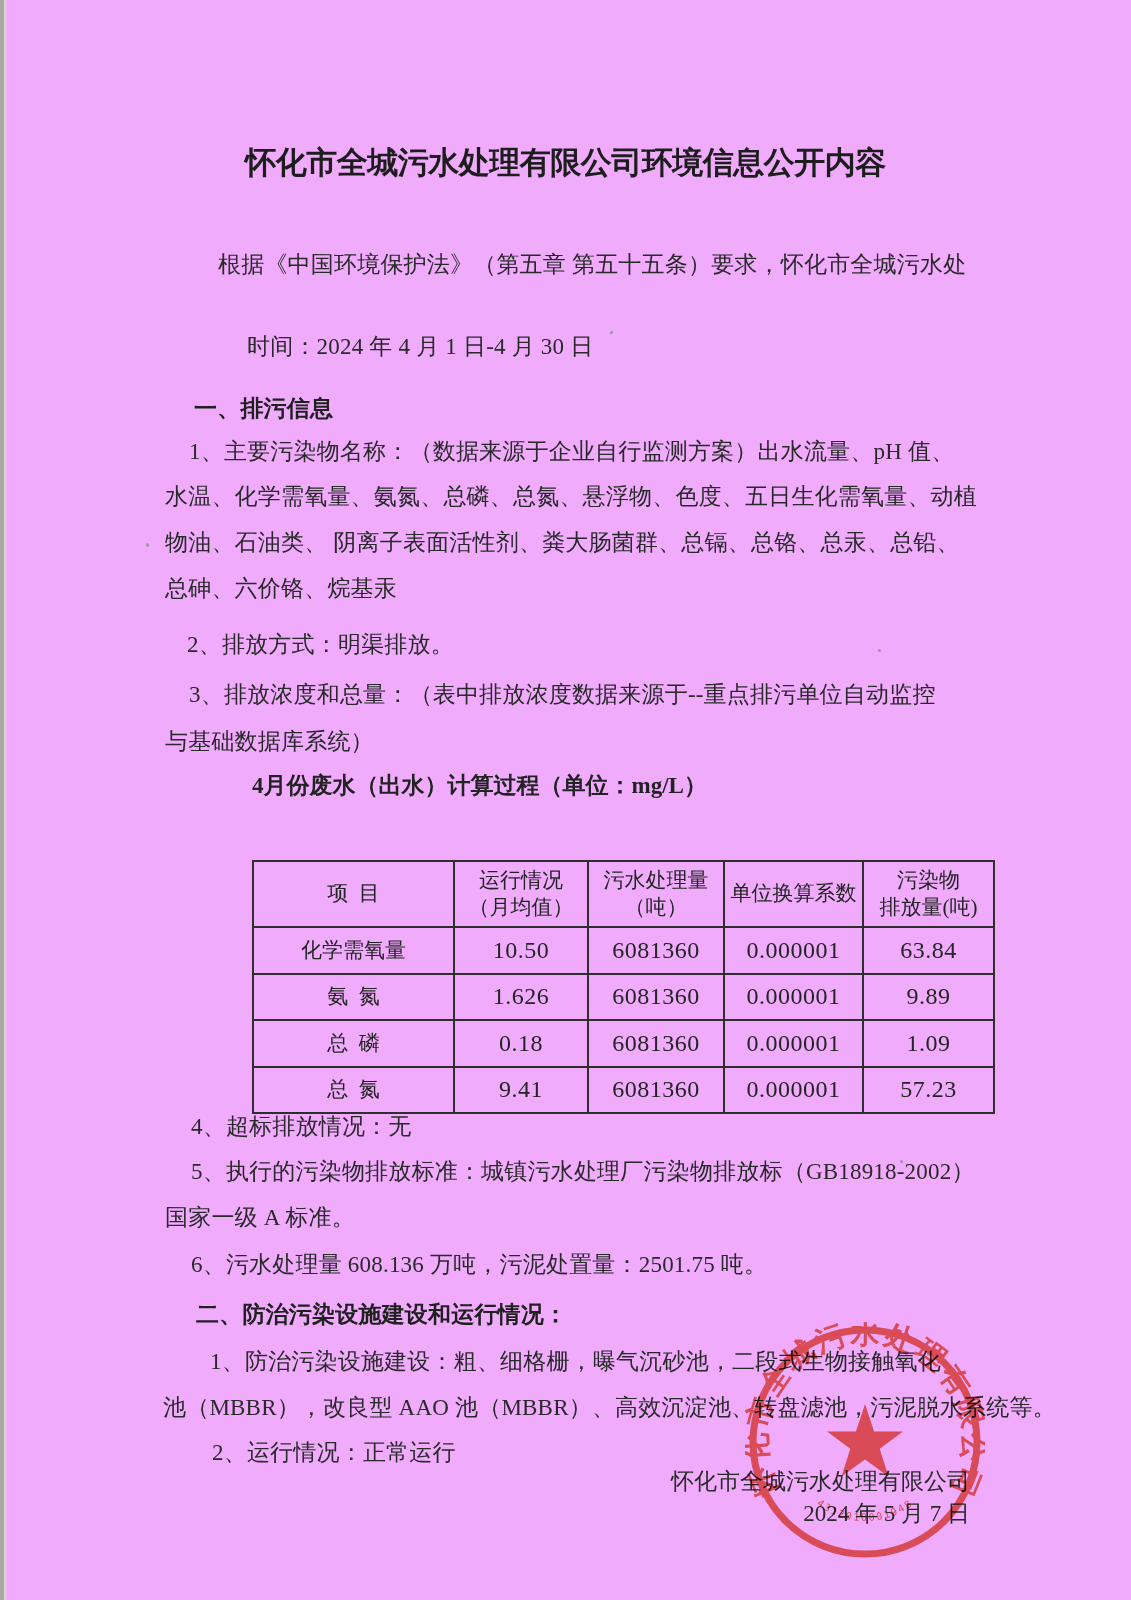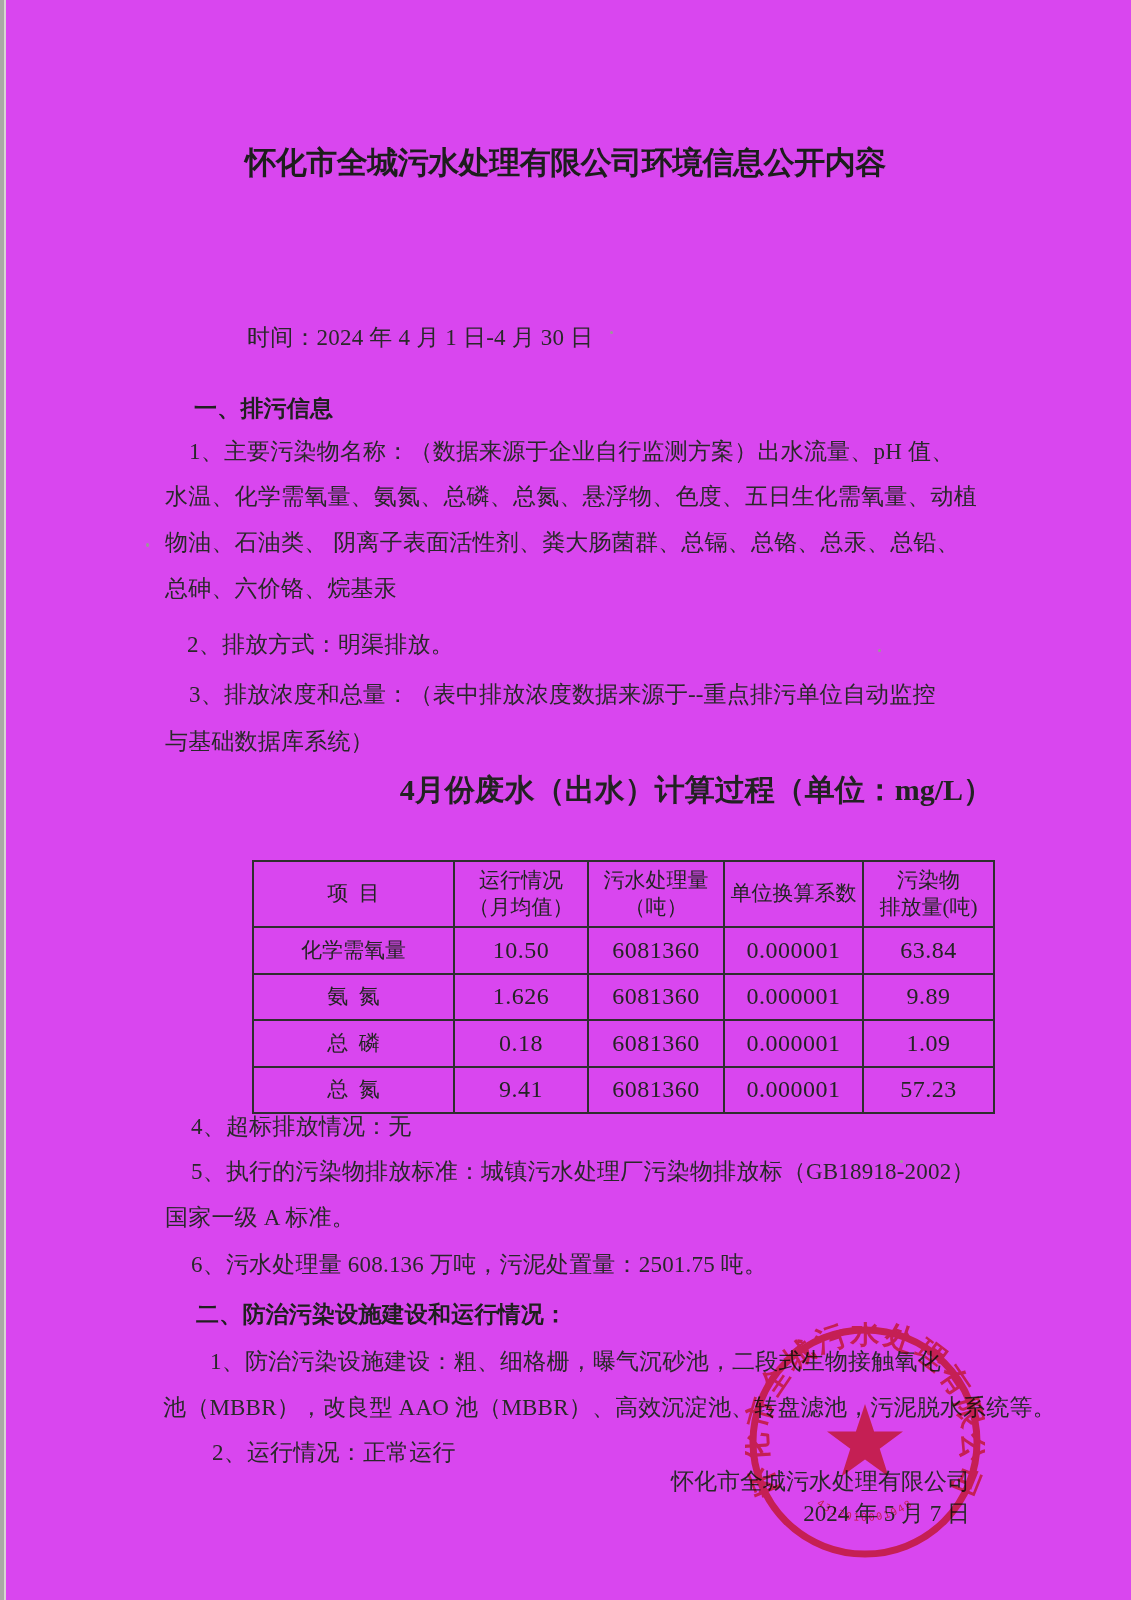"怀化市全城污水处理有限公司环境信息公开内容" .page { background: #d946ef -> #f0abfc }
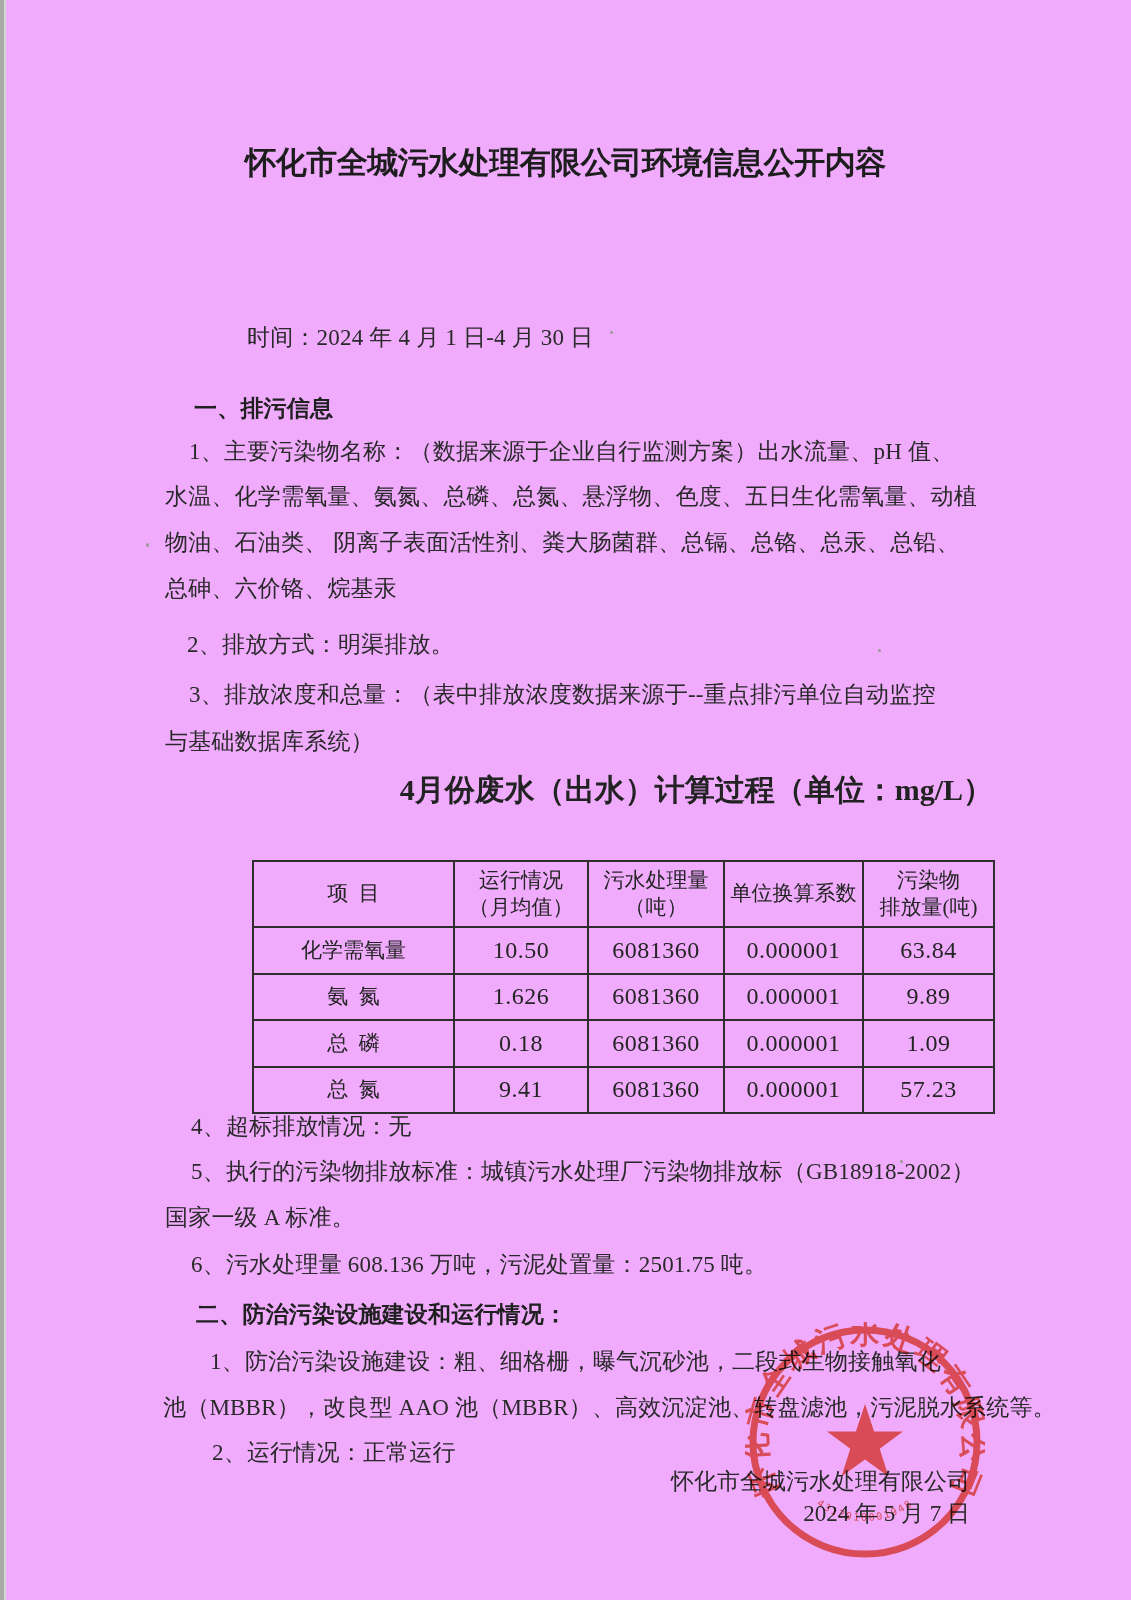"根据《中国环境保护法》（第五章 第五十五条）要求，怀化市全城污水处" div.ln { html: none -> <div>根据《中国环境保护法》（第五章 第五十五条）要求，怀化市全城污水处</div> }
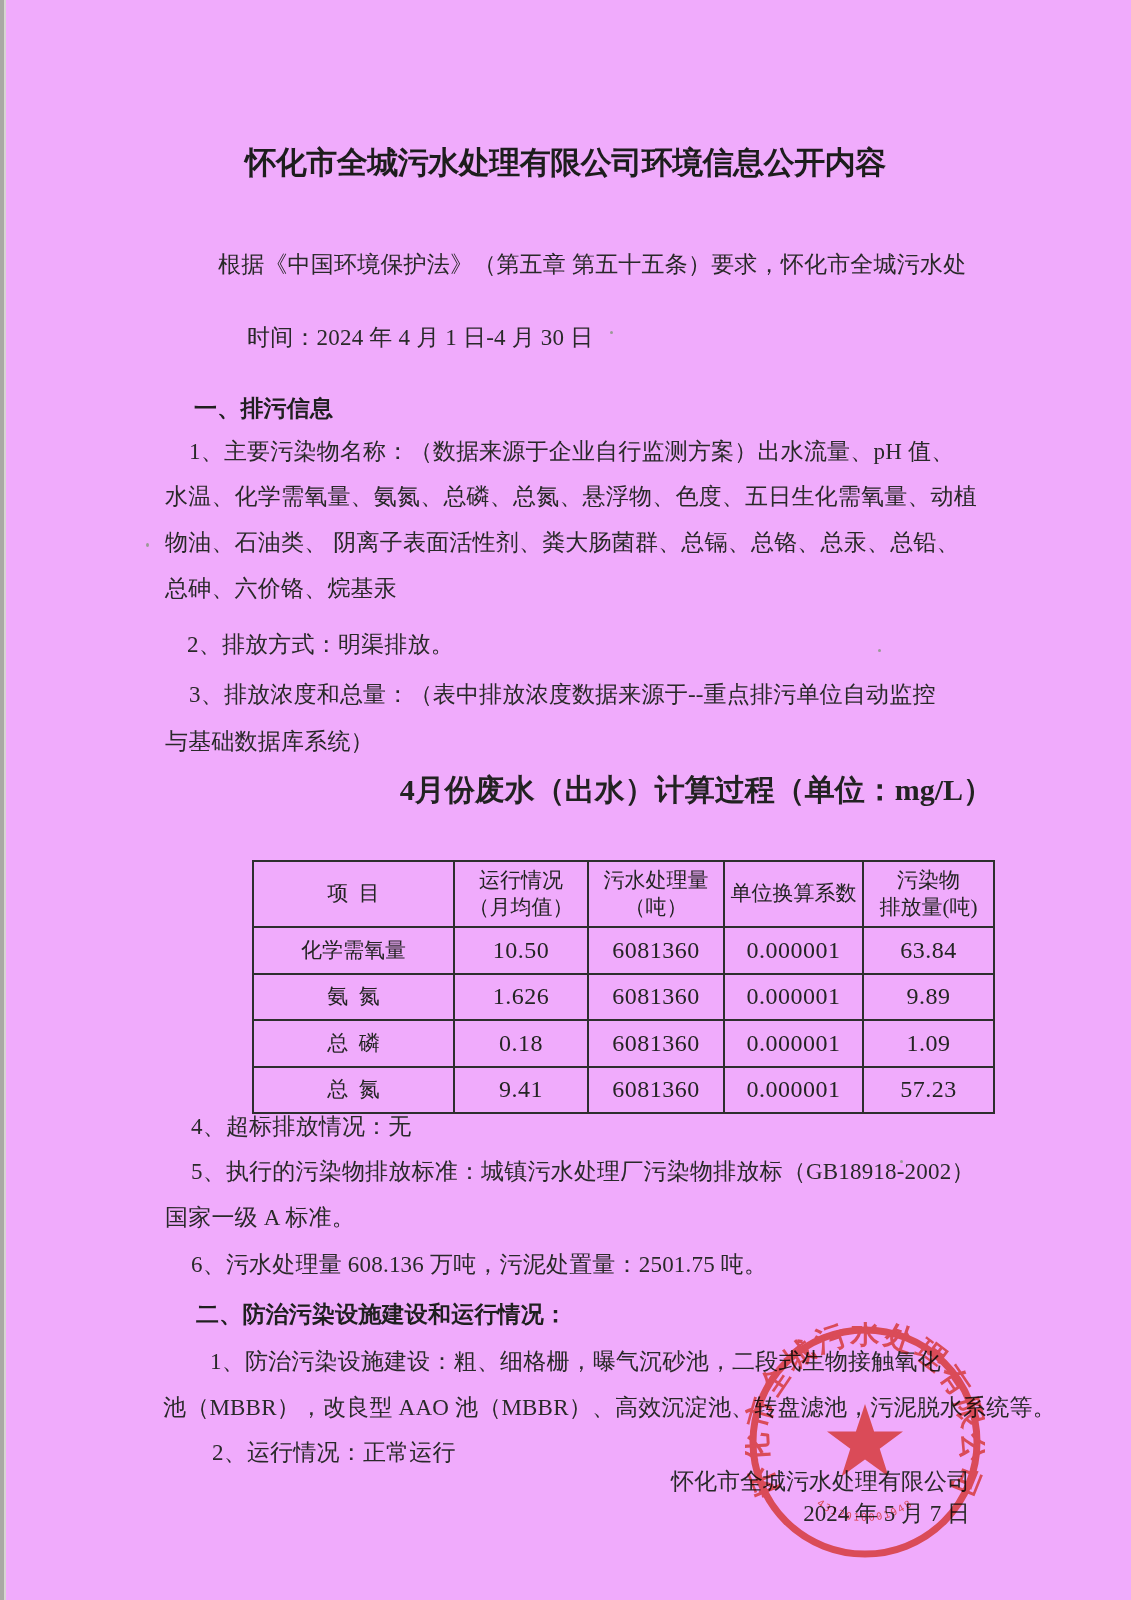"时间：2024 年 4 月 1" div.ln { top: 323px -> 332px }
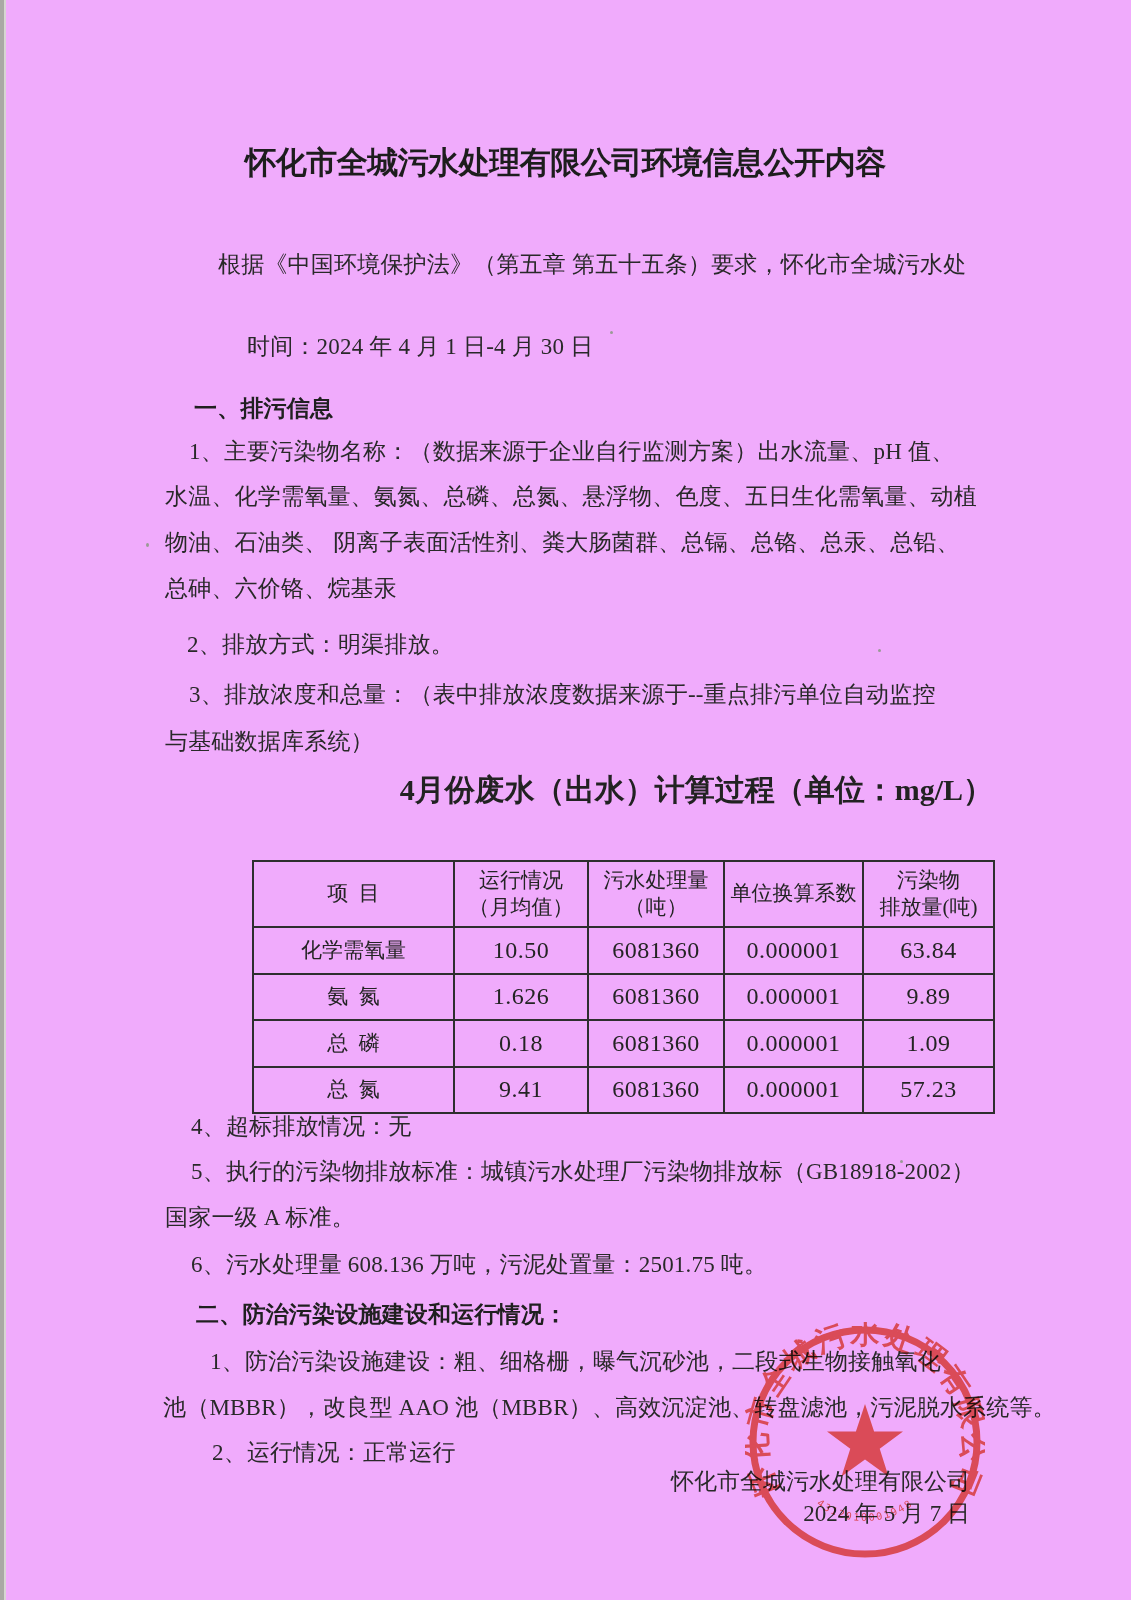"4月份废水（出水）计算过程（单位：mg/L）" .tbl-caption { font-size: 30px -> 23px; text-align: right -> left }
